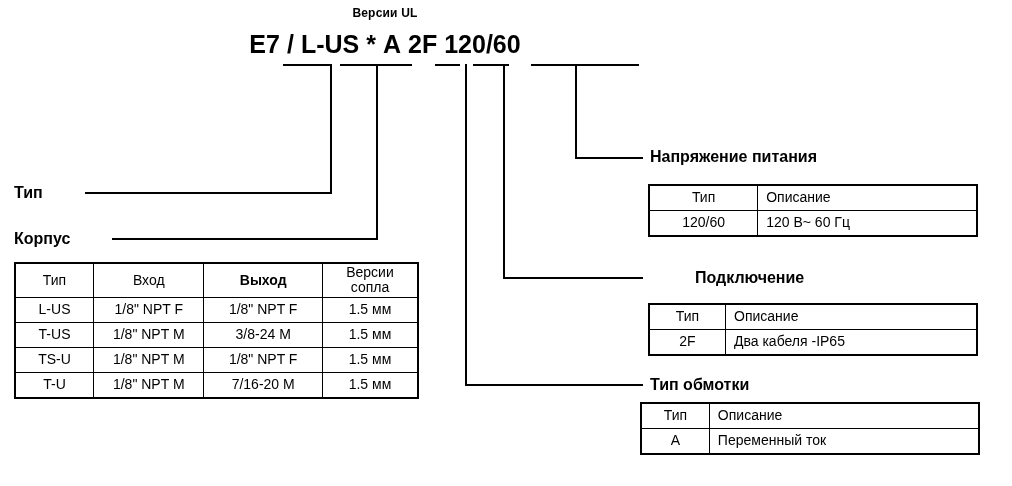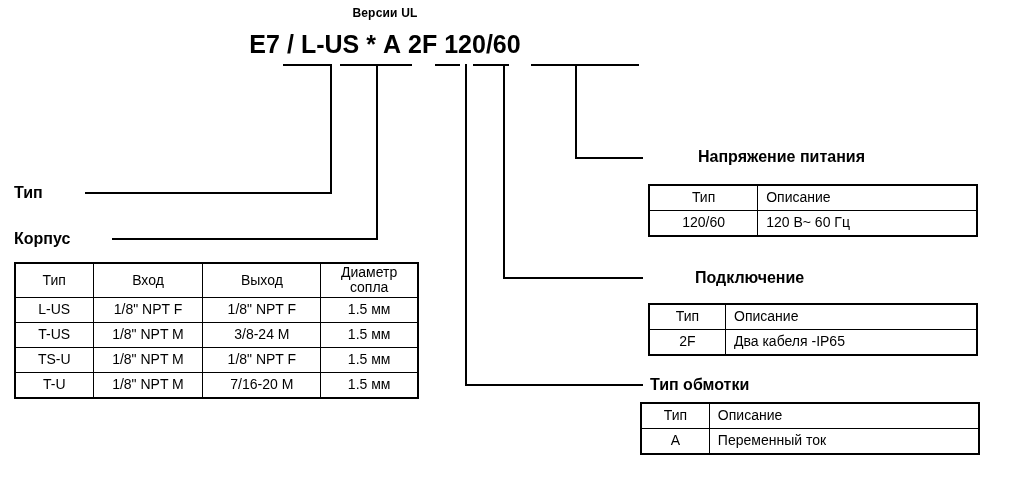"Напряжение питания" div.abs { margin-left: 48px -> none }
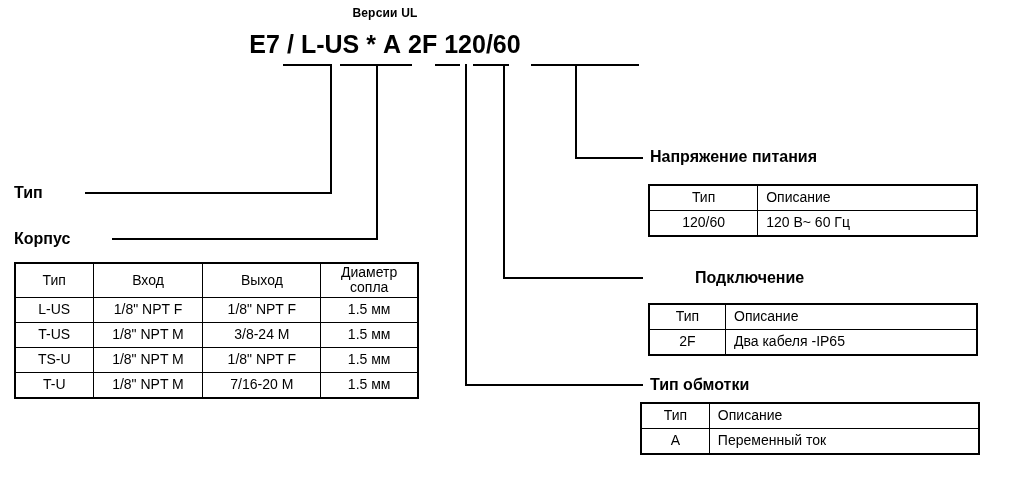"Выход" #type-table .c2 { font-weight: none -> bold }
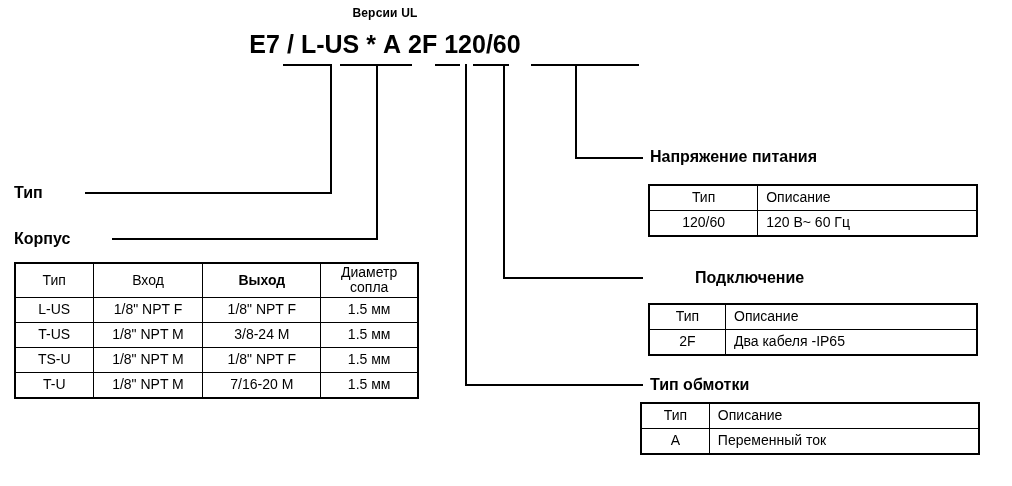"Диаметр" span { text: Диаметр -> Версии }
